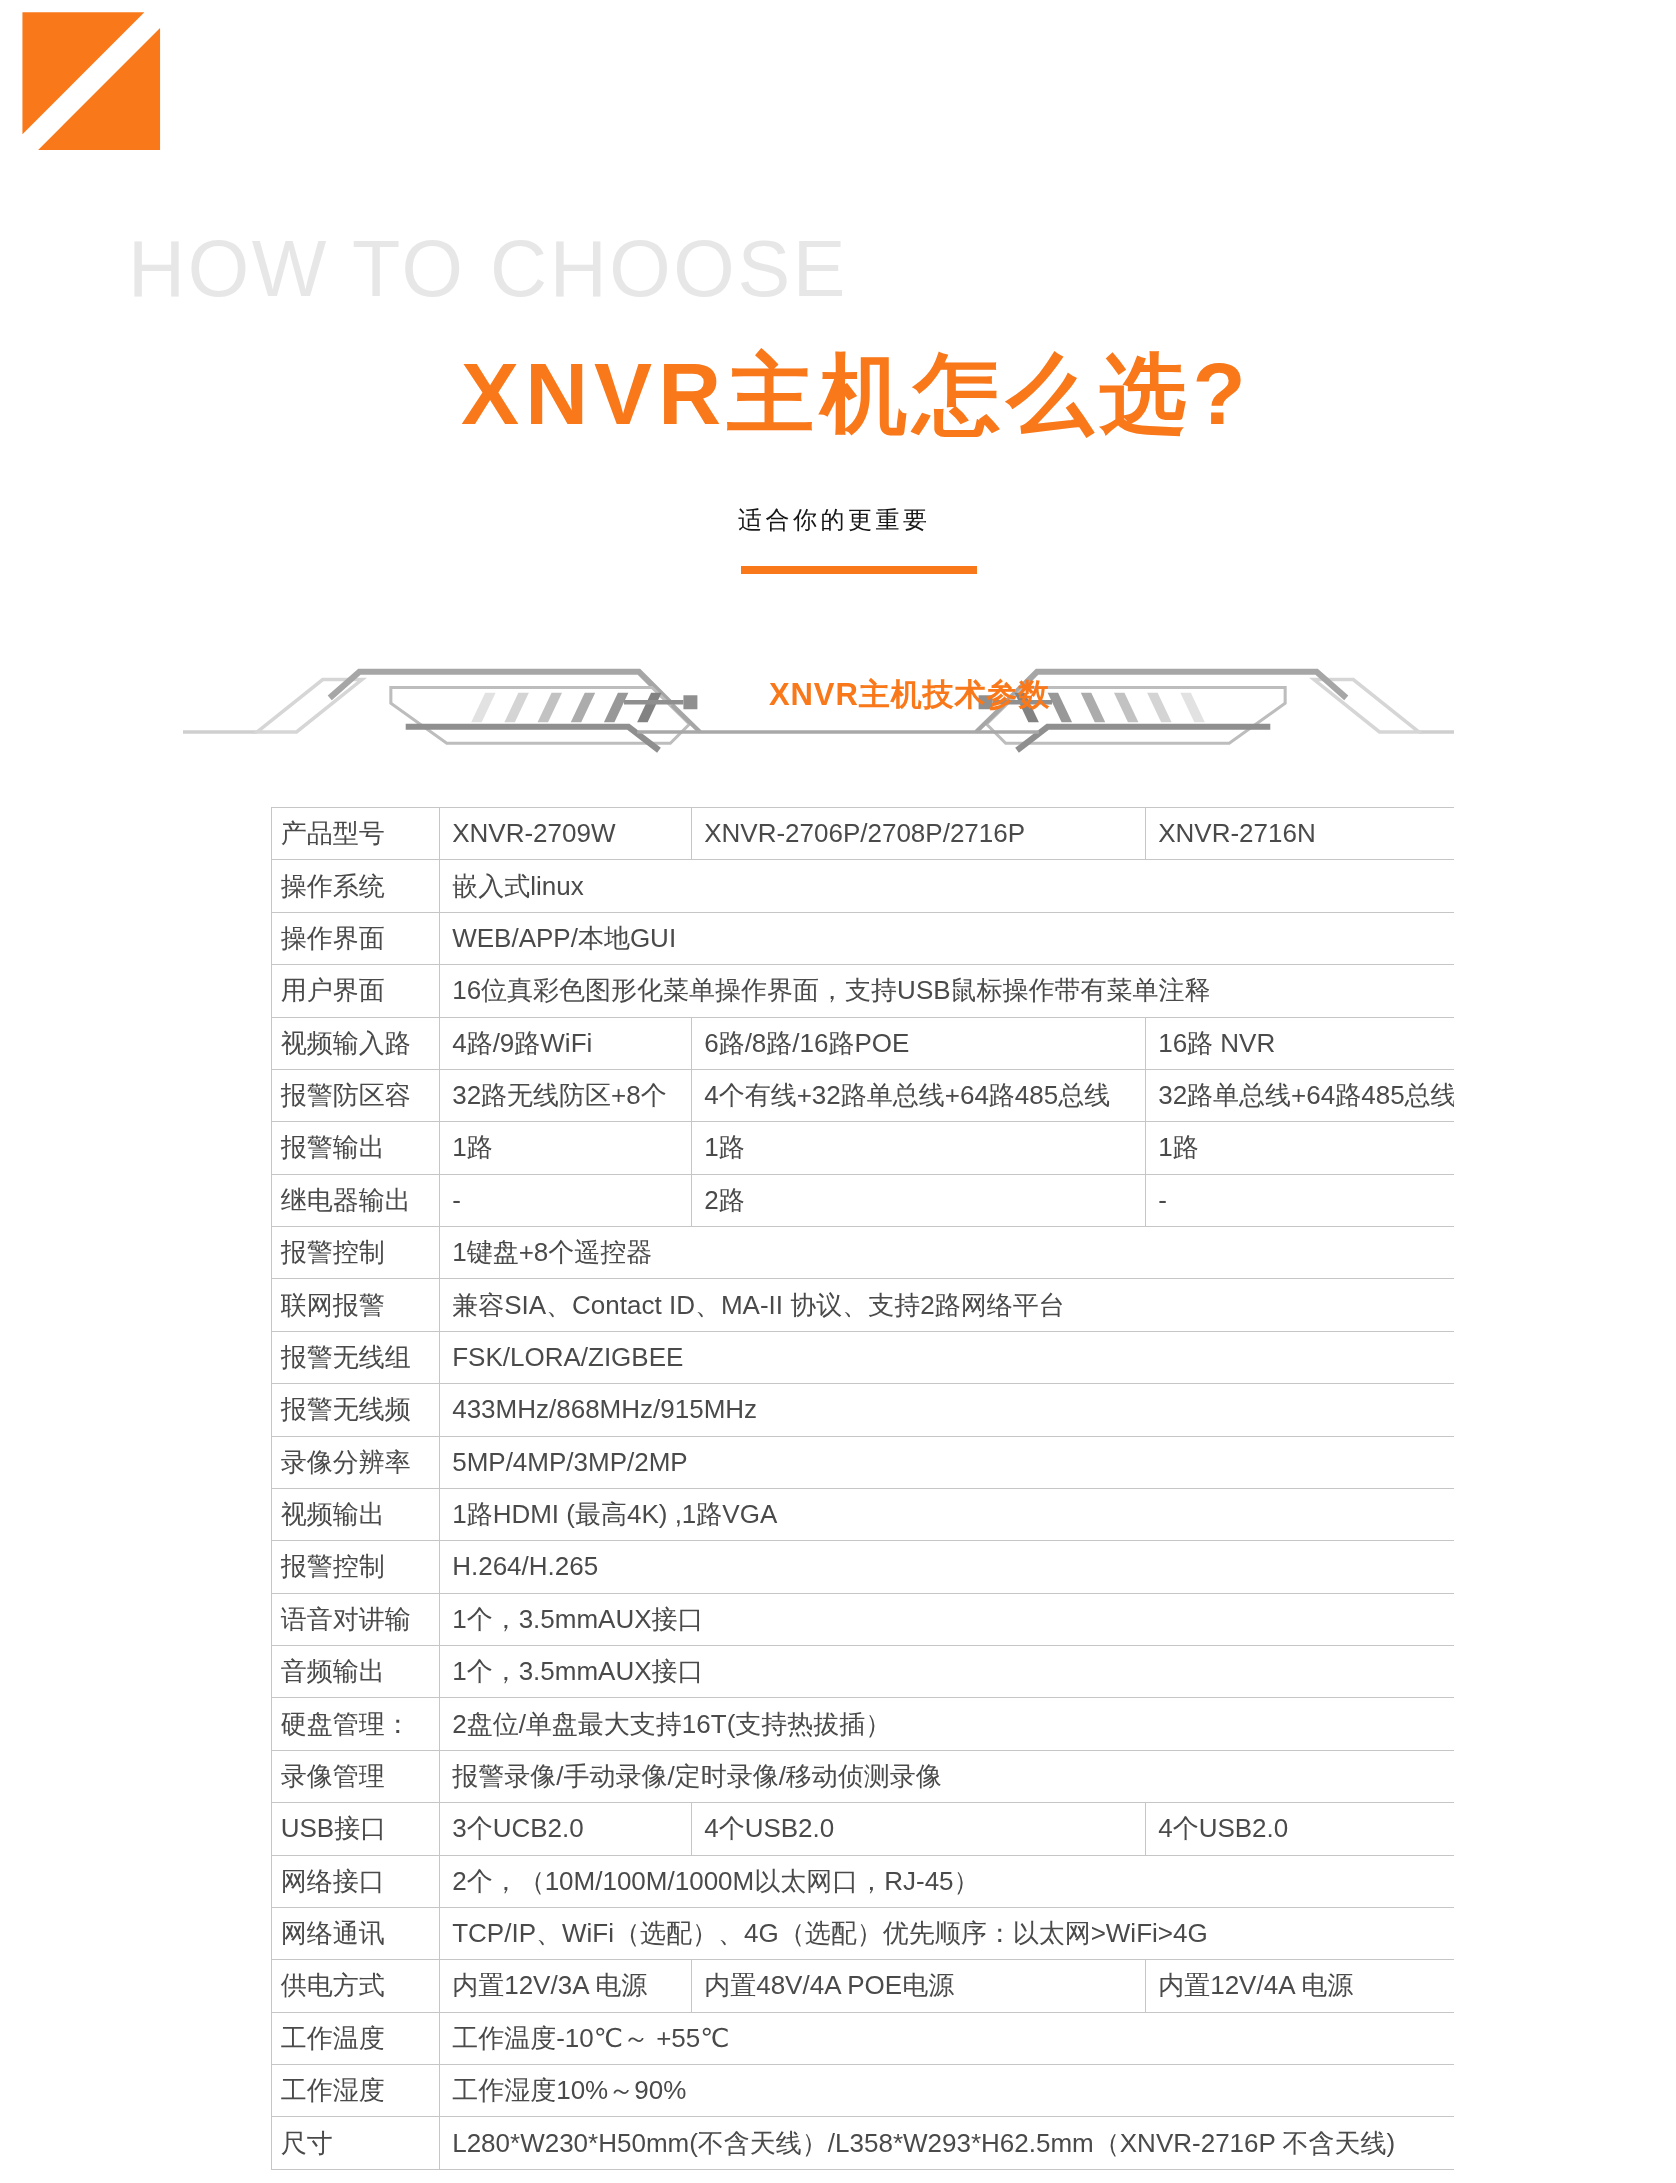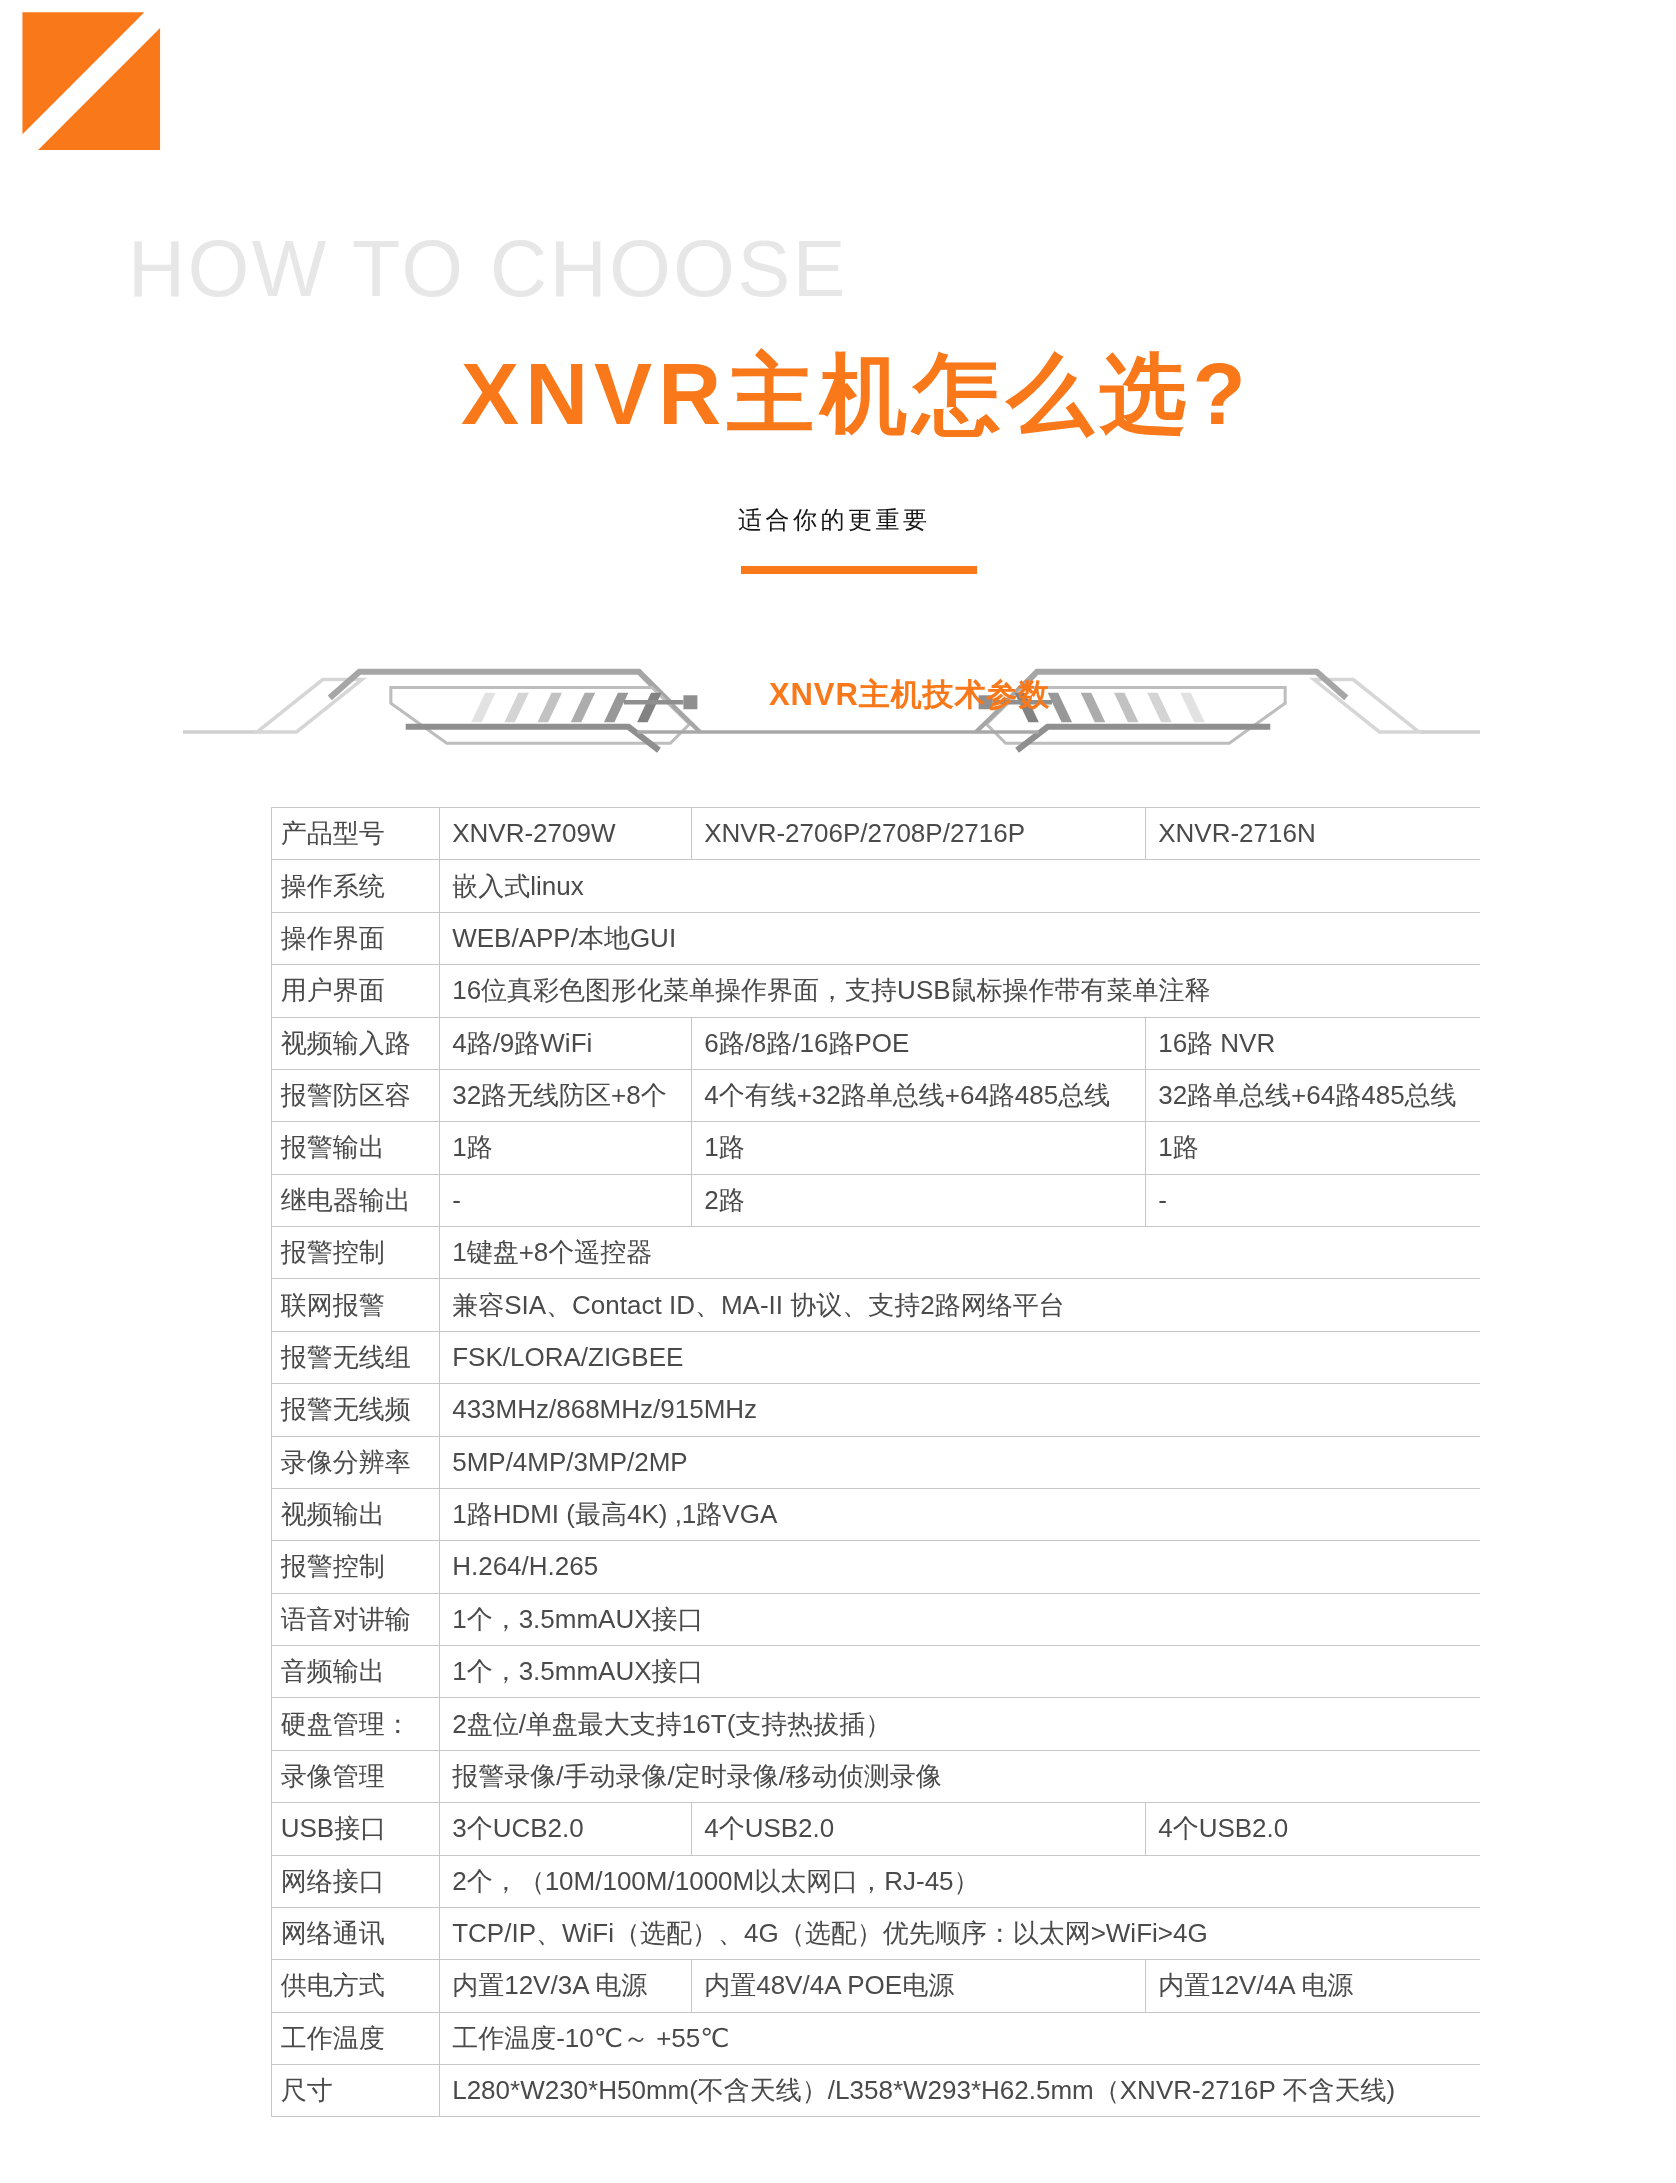"HOW TO CHOOSE" .page { padding-left: 26px -> none }
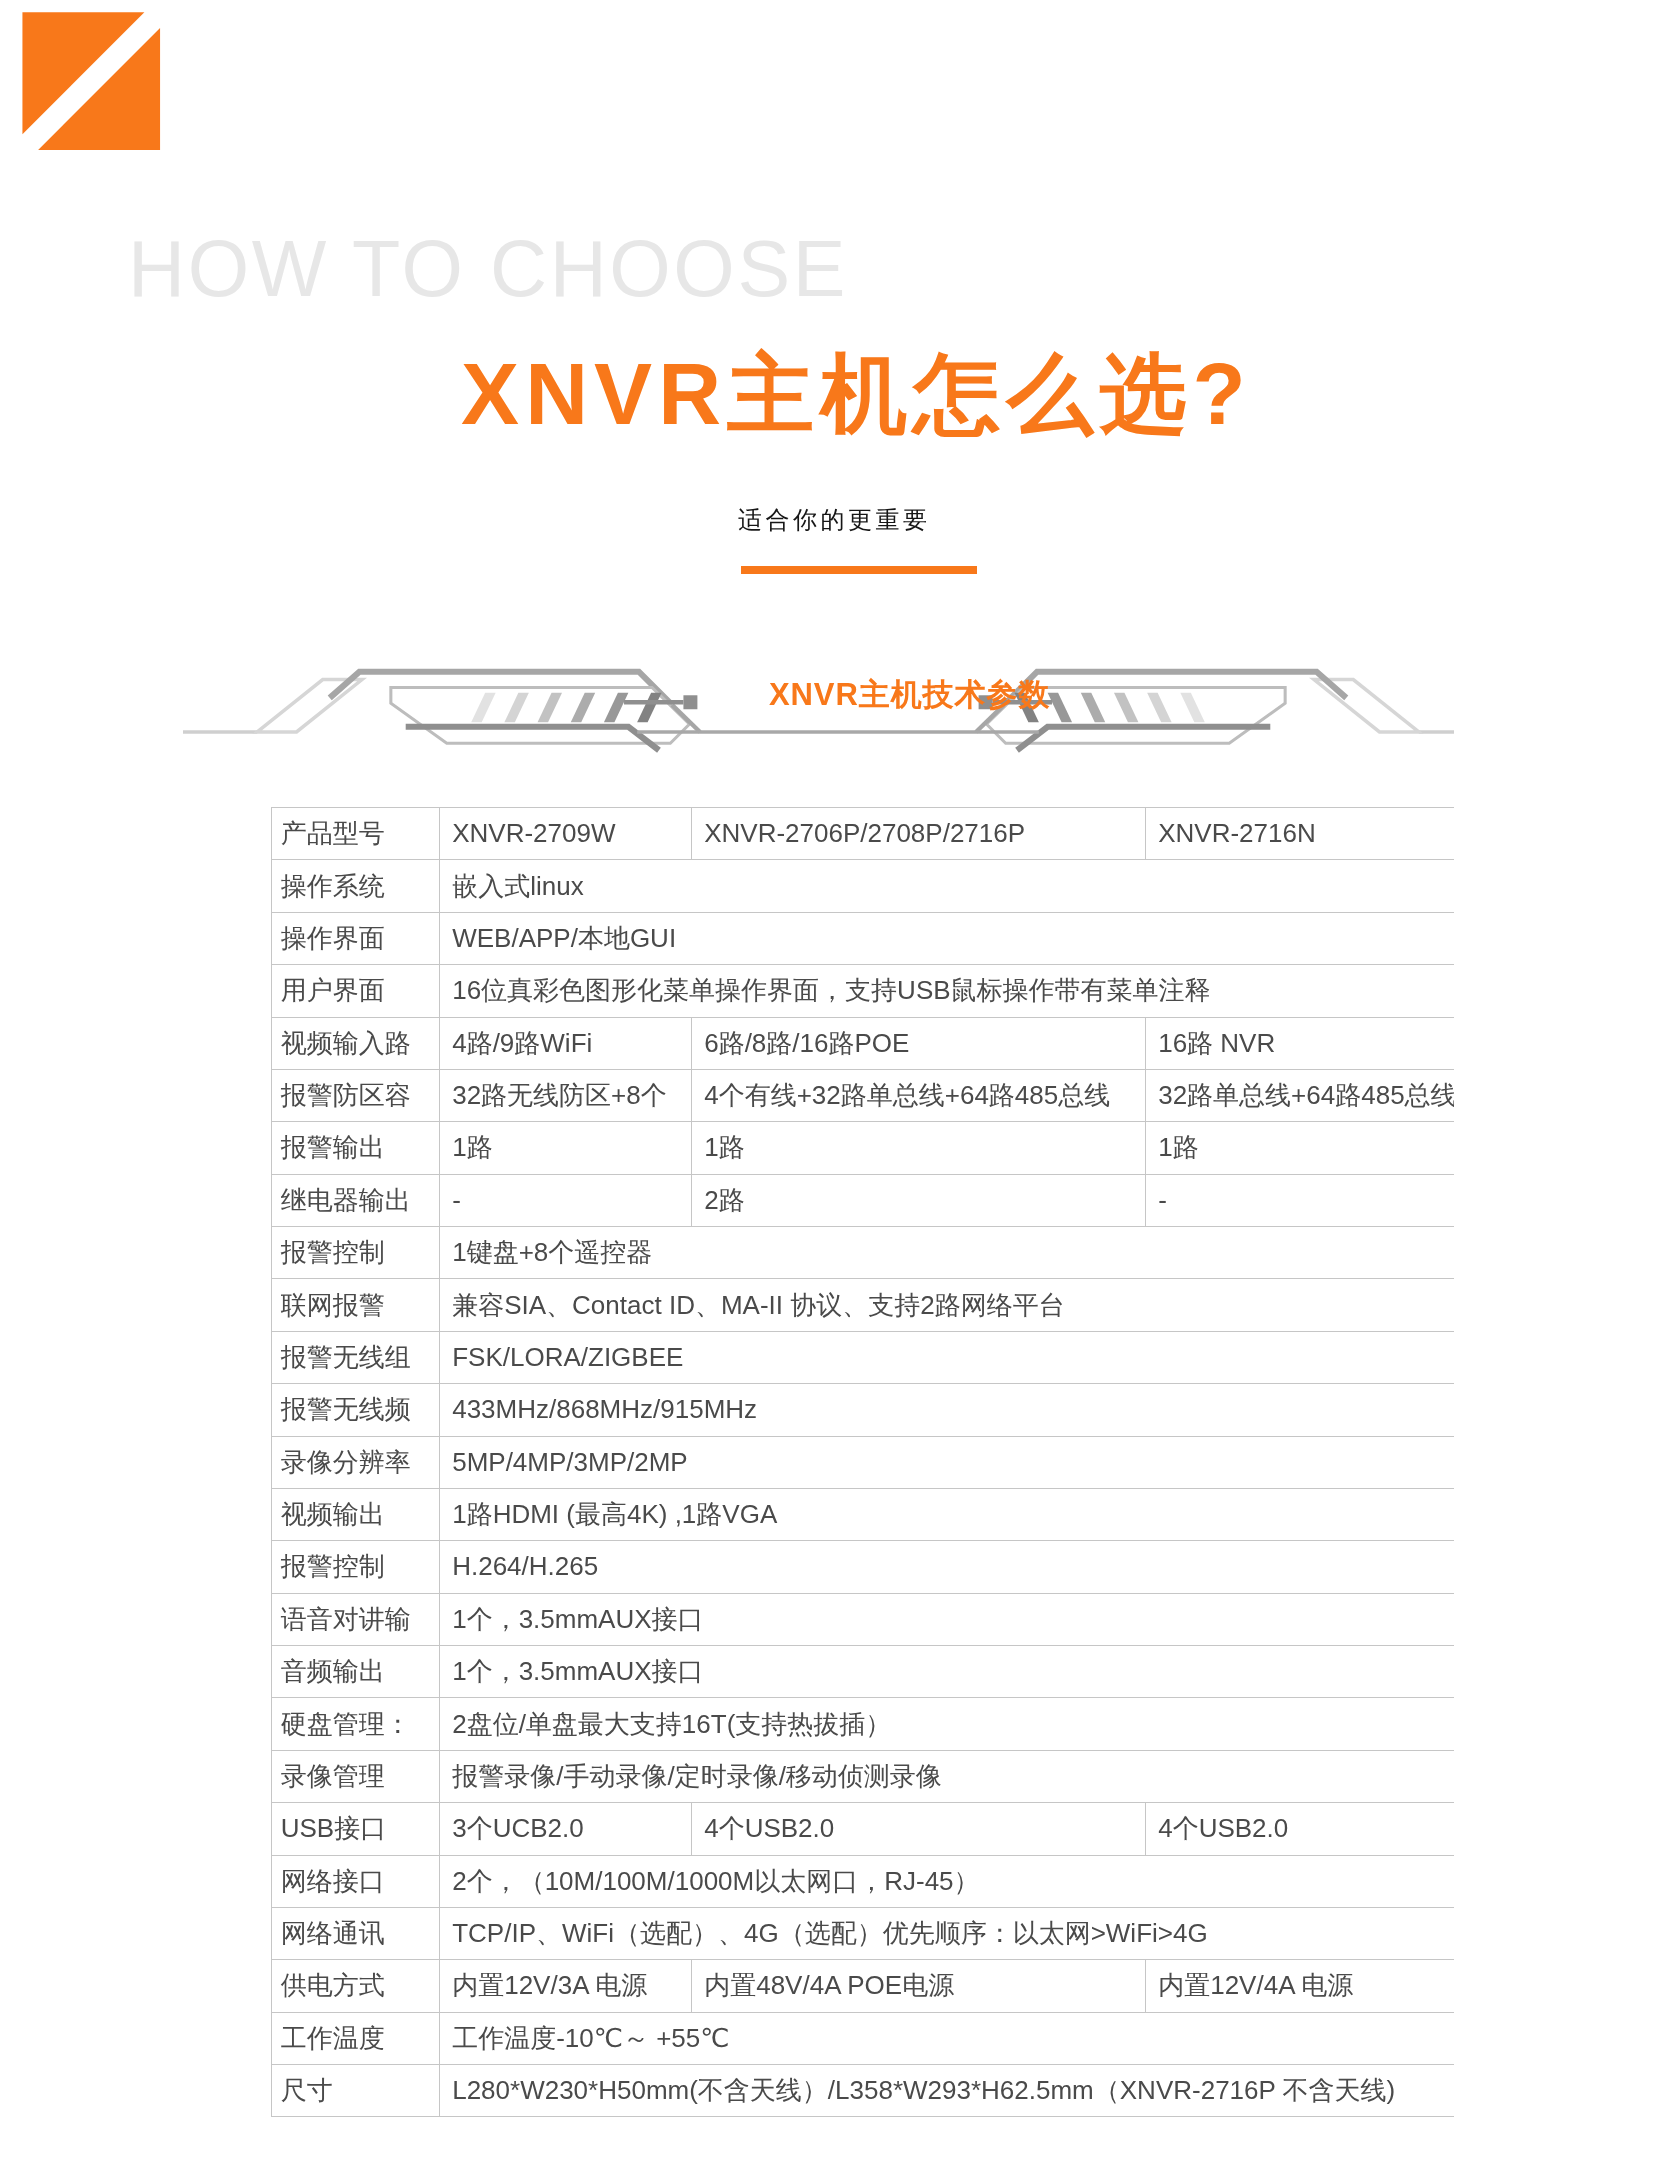"工作湿度" tr { html: none -> <tr> <td>工作湿度</td> <td>工作湿度10%～90%</td> </tr> }
